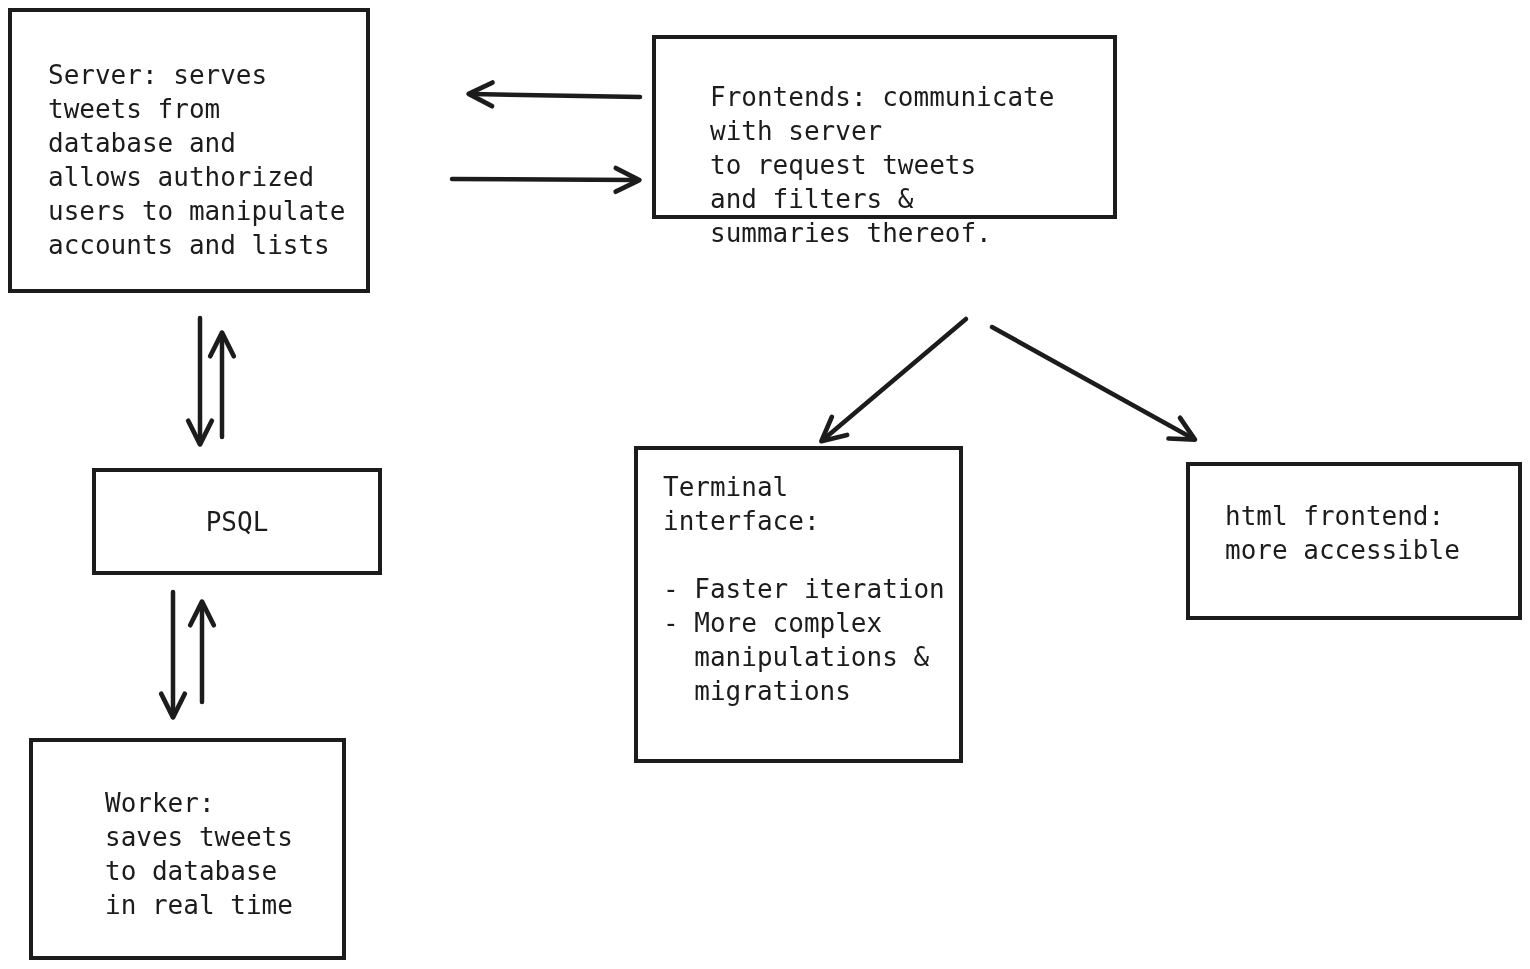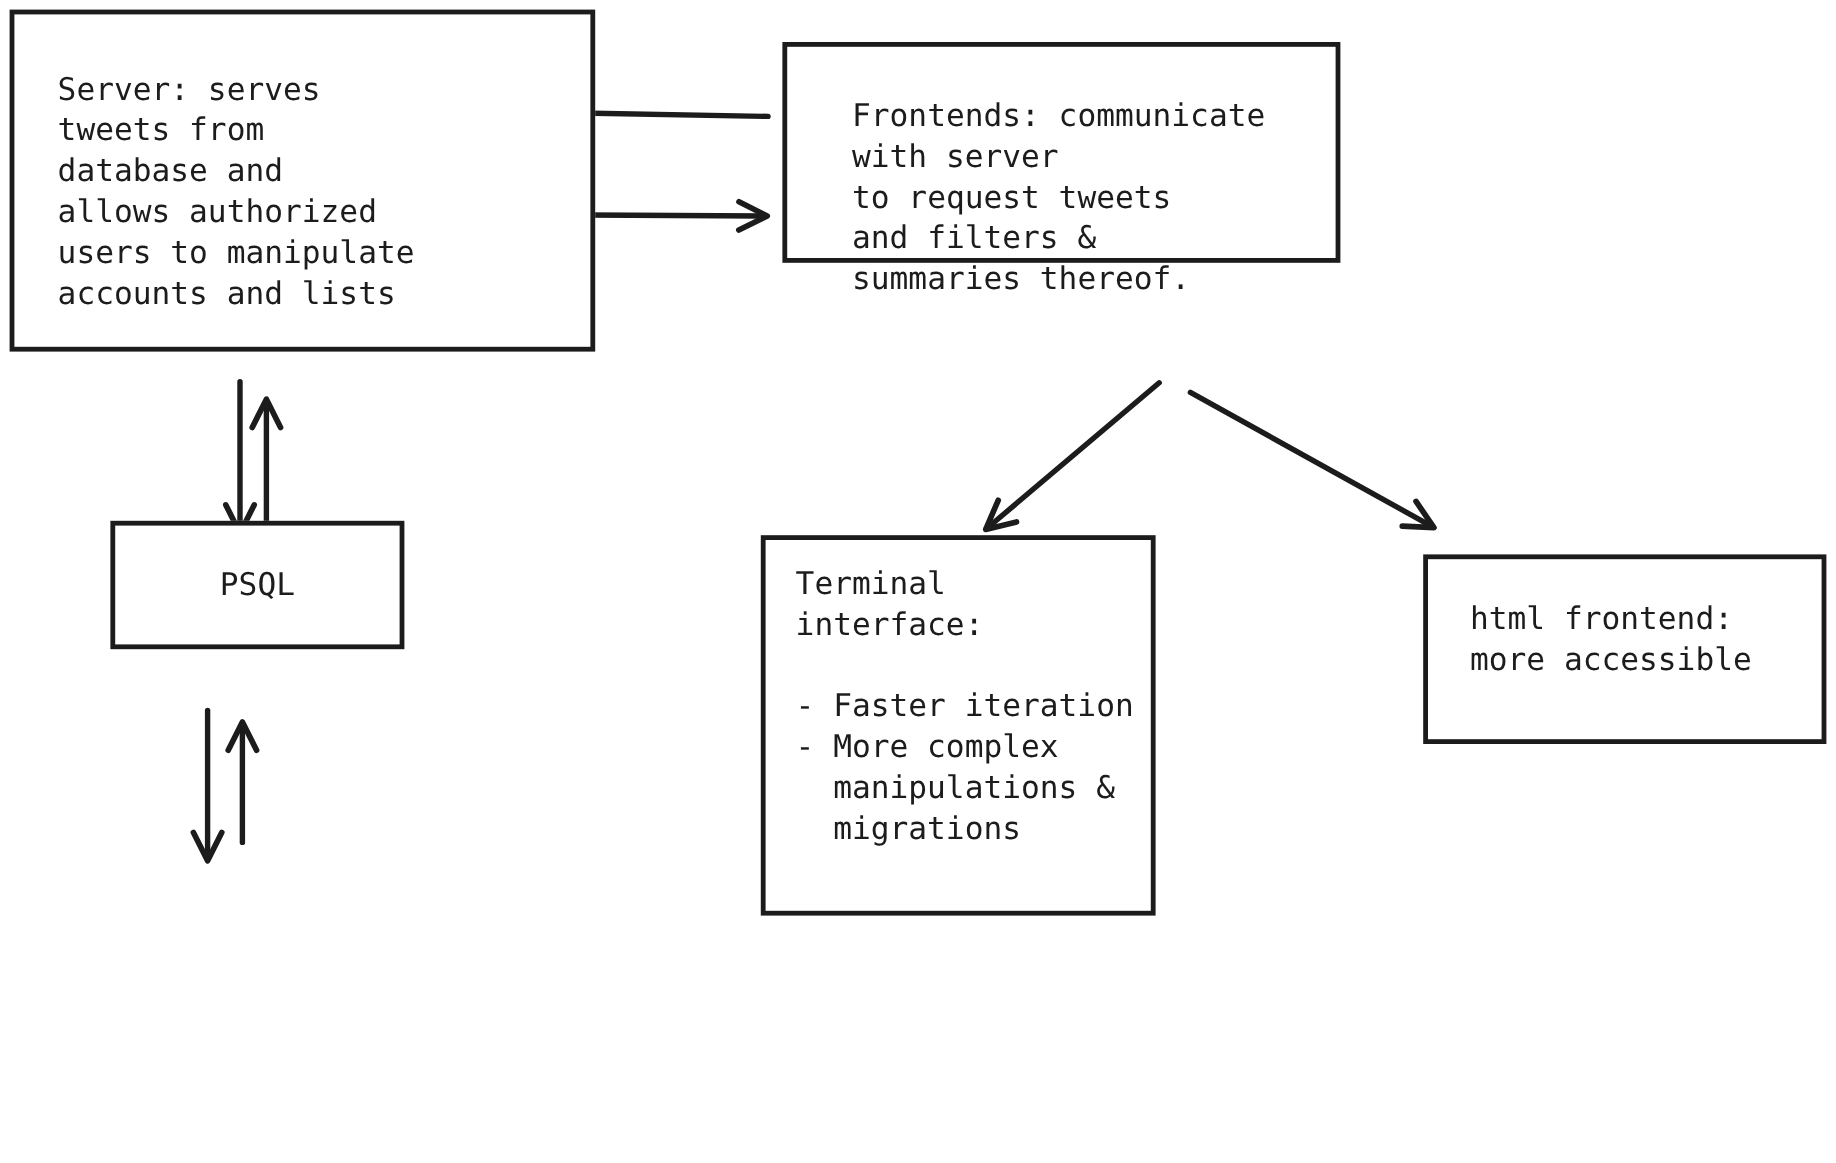"Server: serves" #node-server { width: 488px -> 362px }
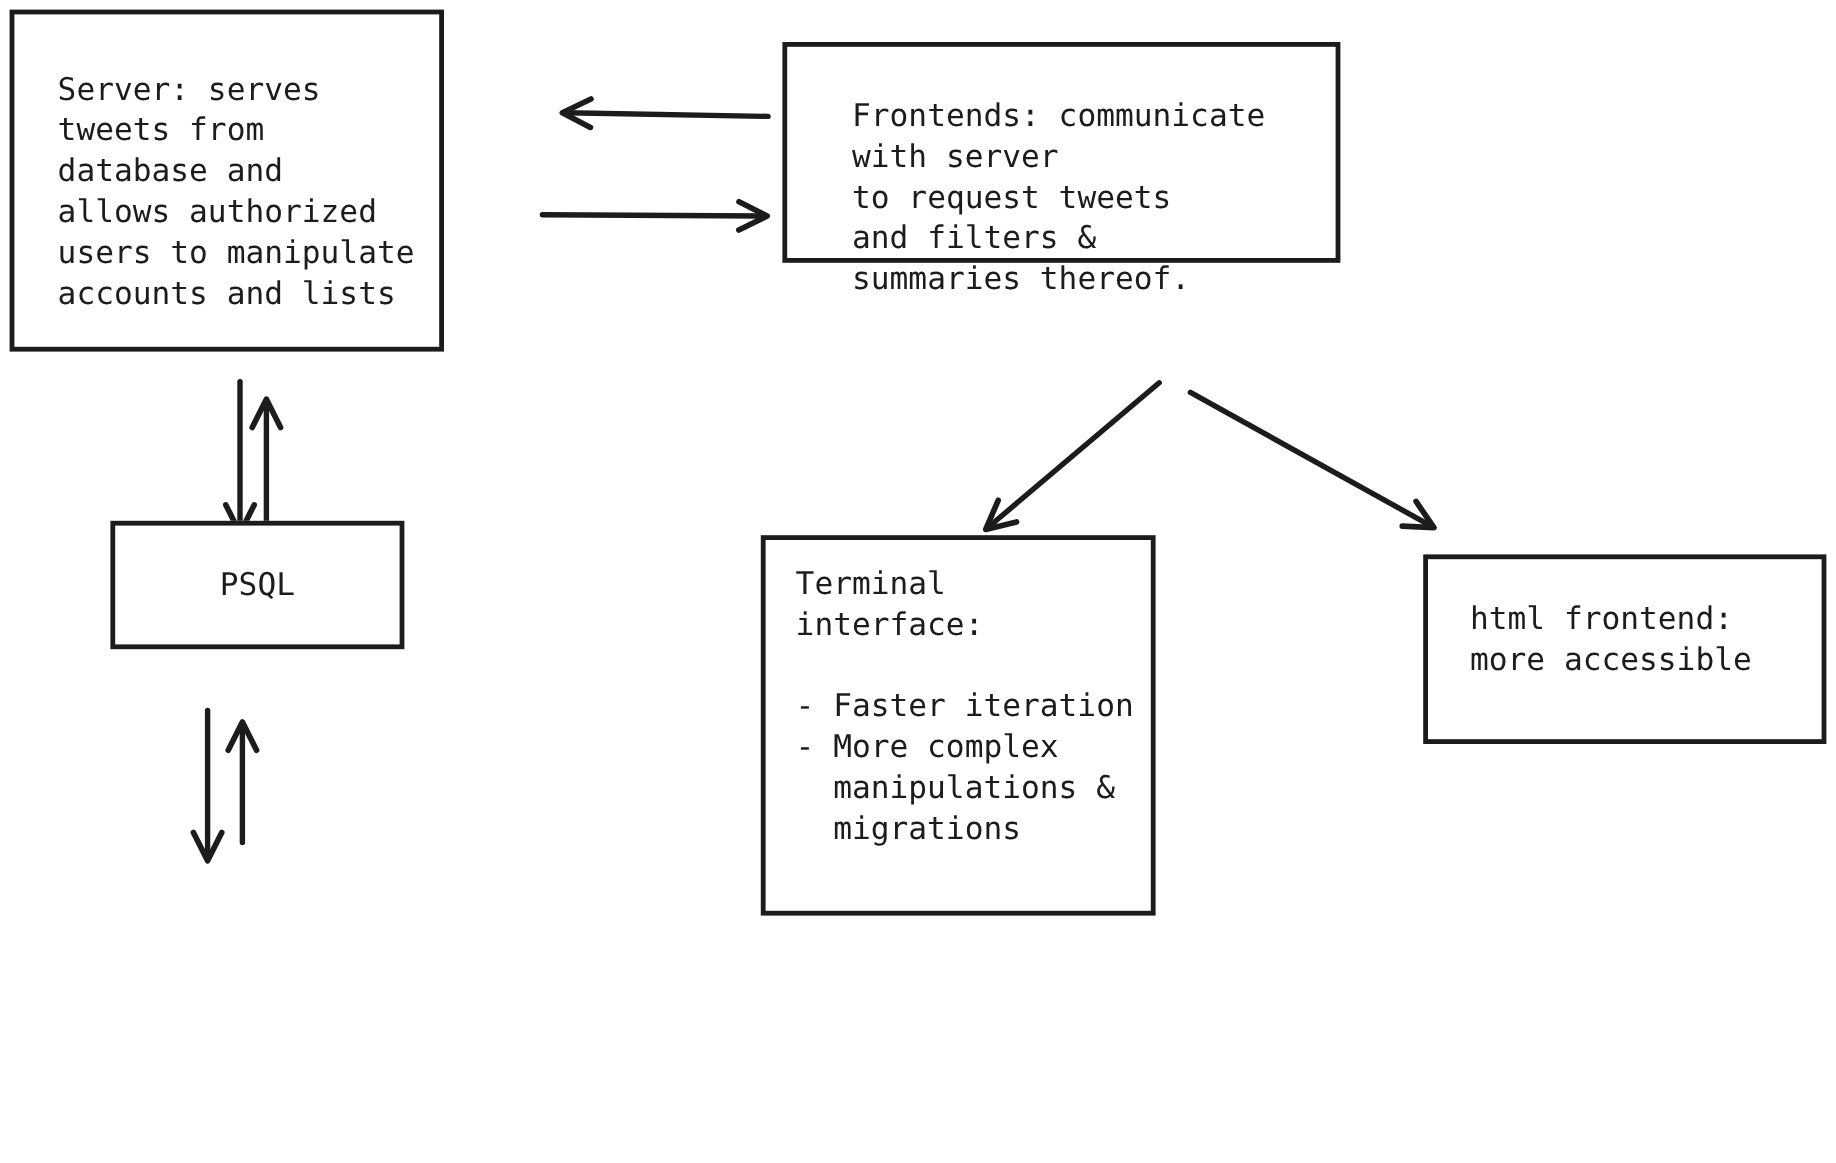"PSQL" #node-psql { top: 434px -> 468px; width: 245px -> 290px }
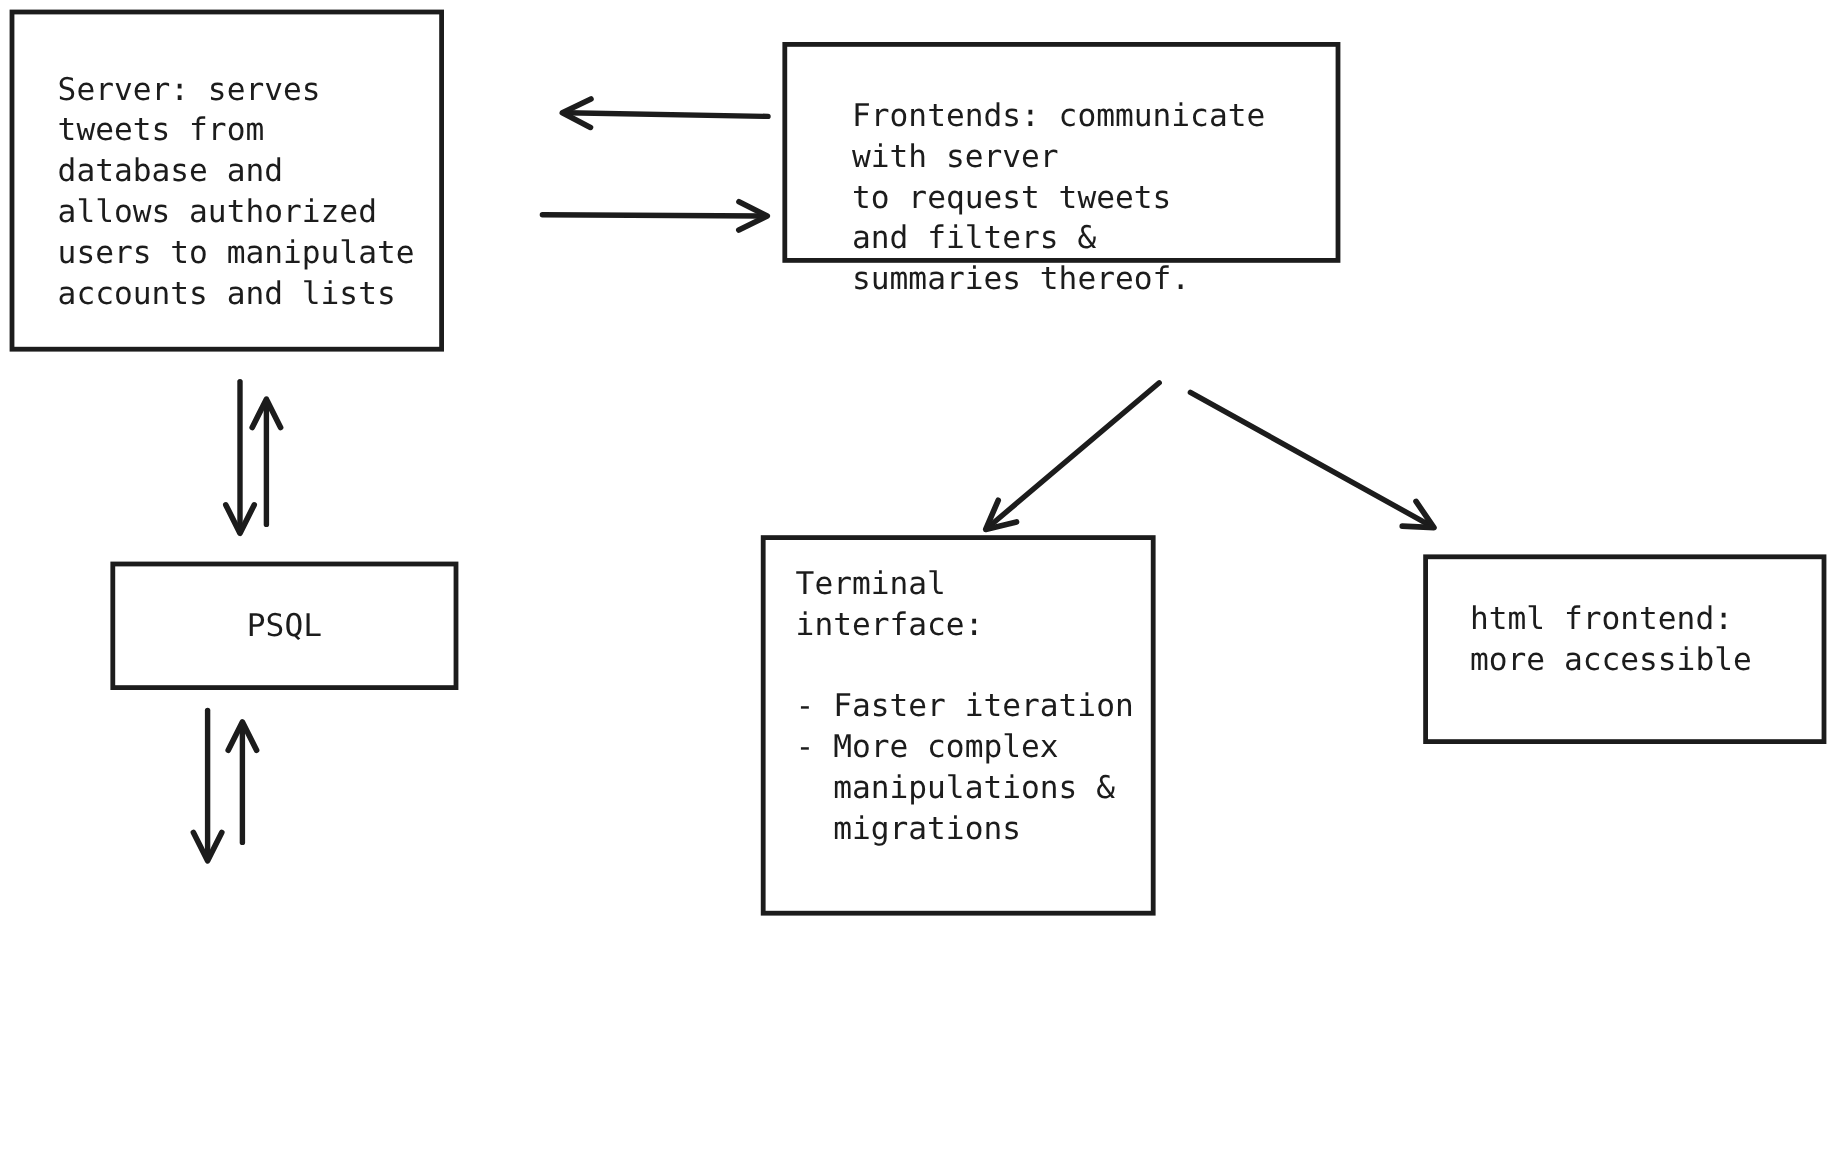"Worker:" div.node { html: none -> <div>Worker: saves tweets to database in real time</div> }
